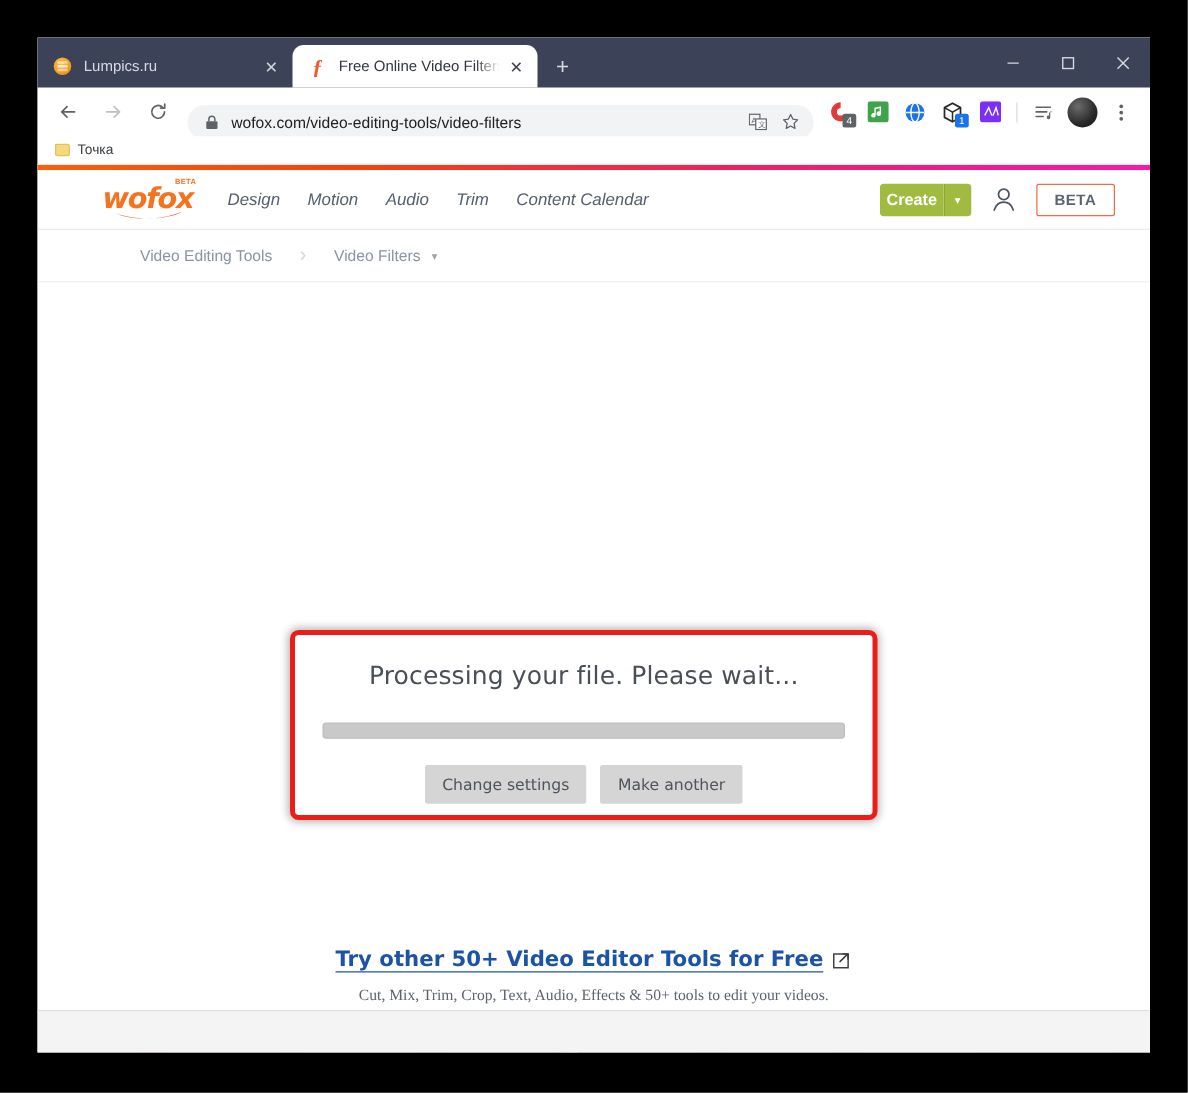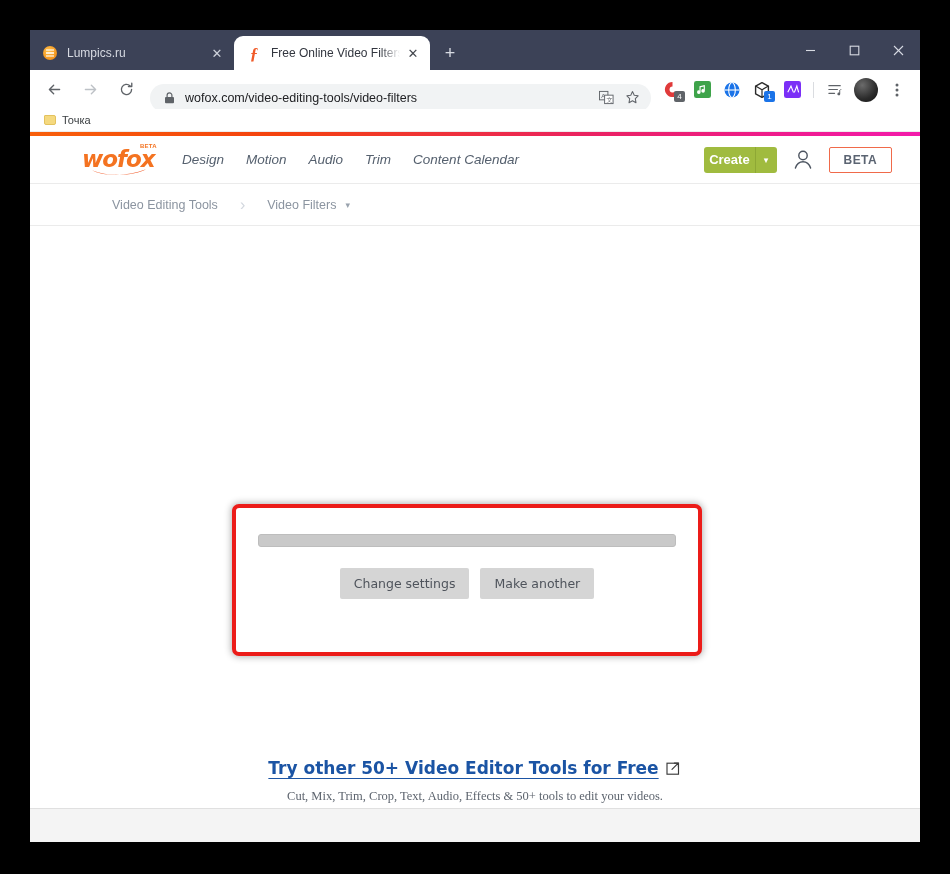"Processing your file. Please wait..." div { html: none -> <div>Processing your file. Please wait...</div> }
